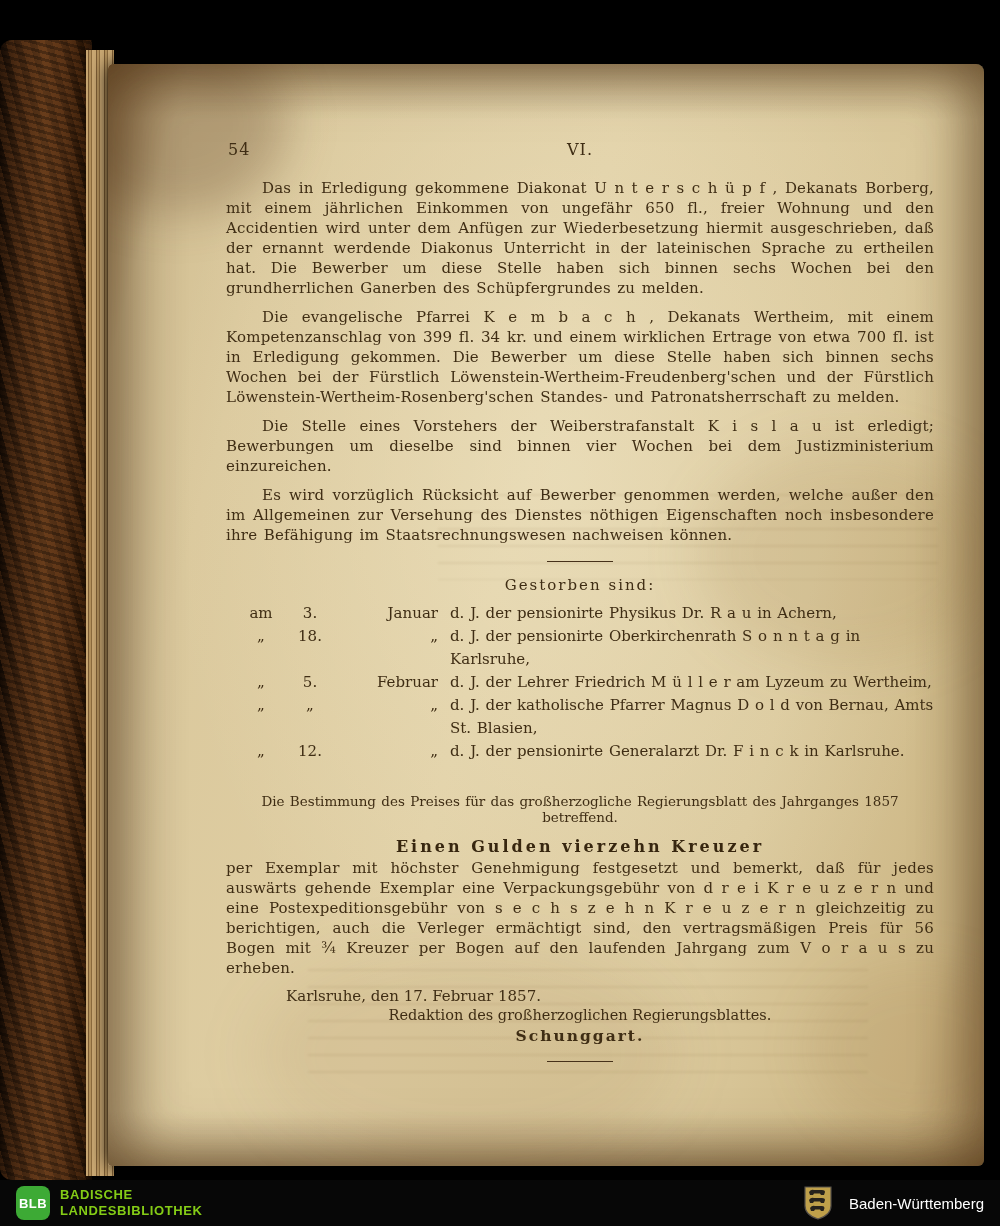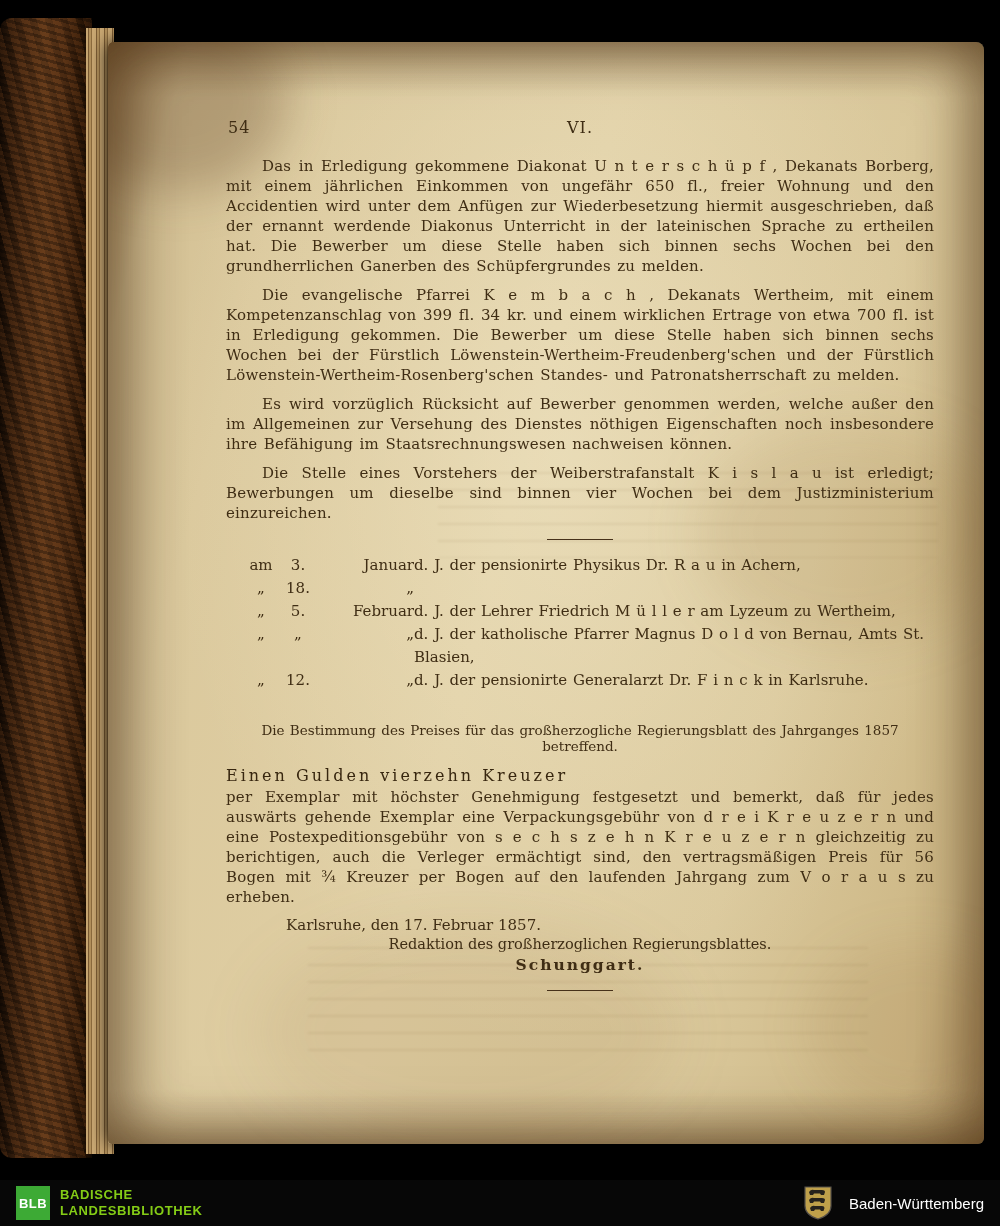"54" .book { top: 12px -> 34px }
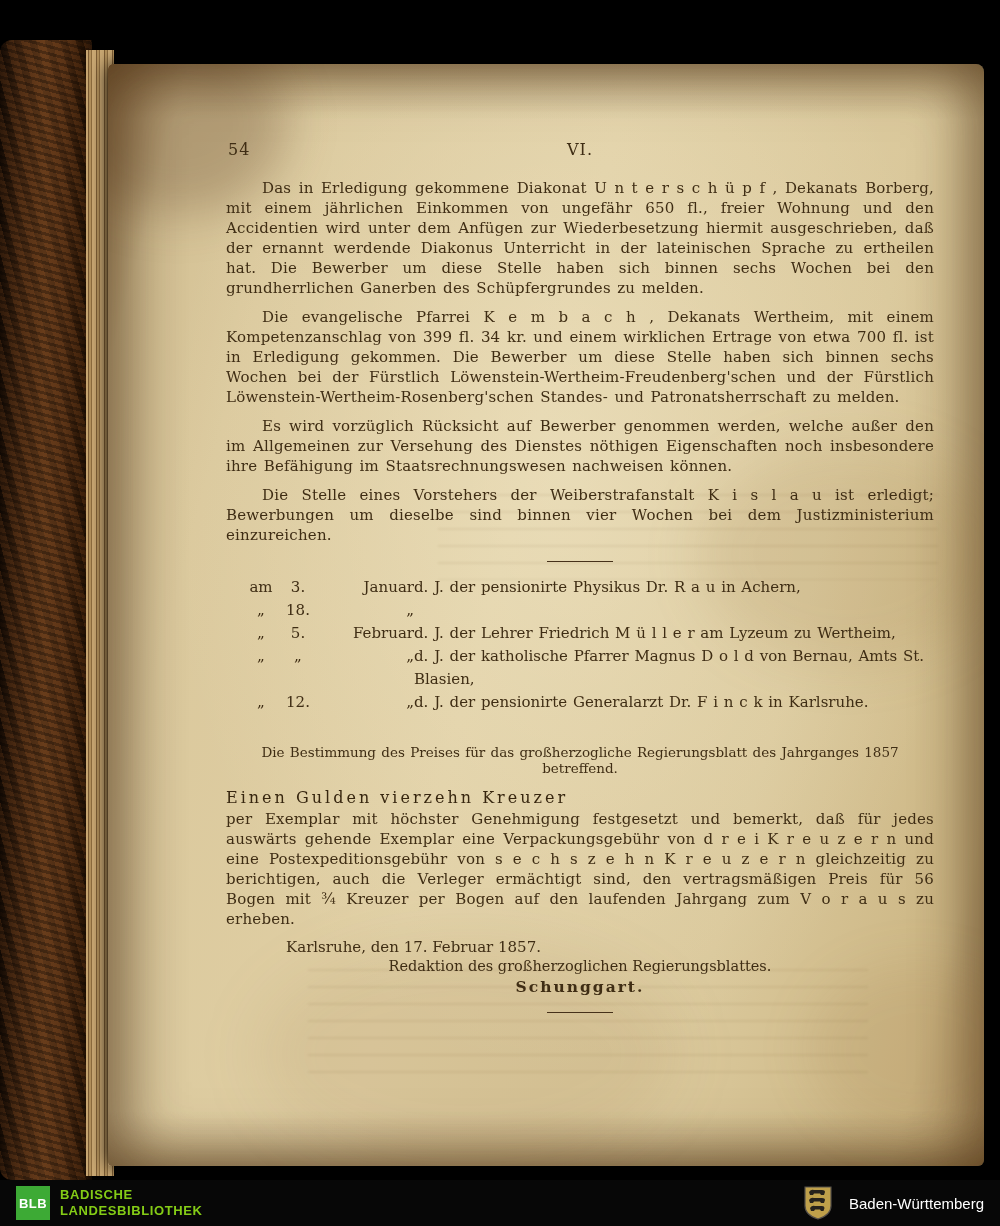"Es wird vorzüglich Rücksicht auf" p.para { order: before "Die Stelle eines Vorstehers der" -> after "Die Stelle eines Vorstehers der" }
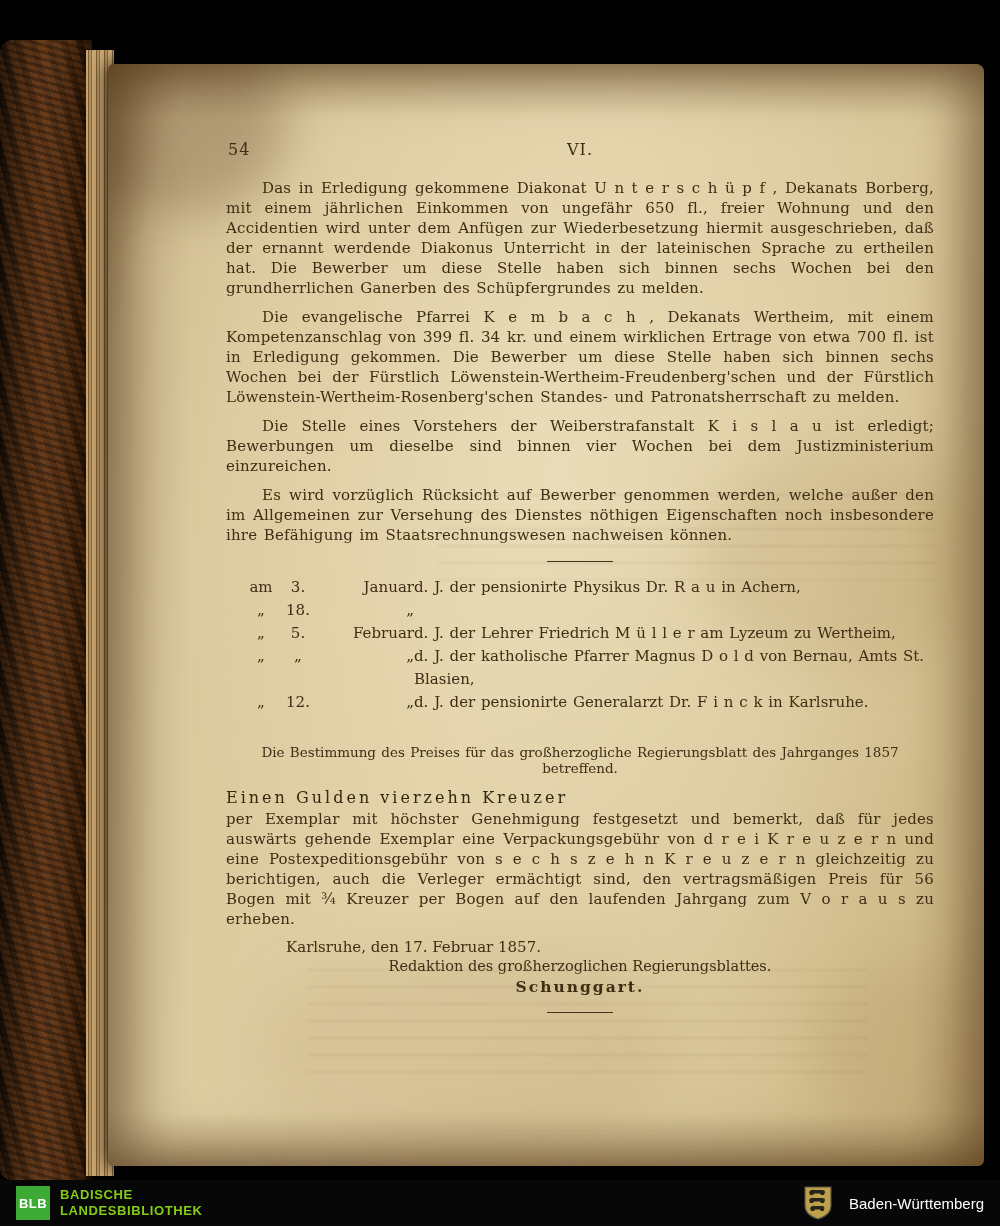"Gestorben sind:" div.deaths-sub { html: none -> <div>Gestorben sind:</div> }
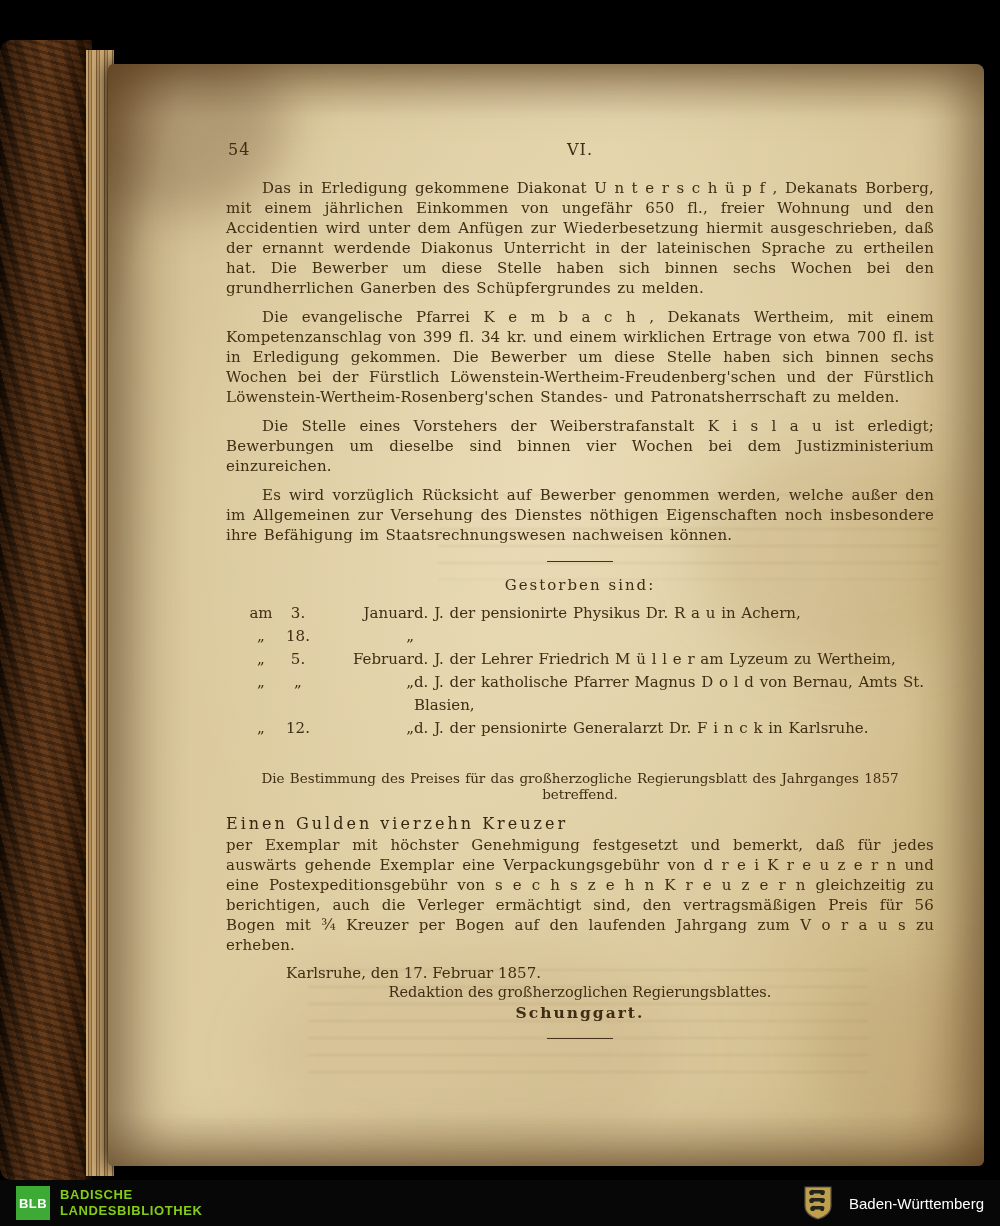"am" .death-row { column-gap: 0 -> 12px }
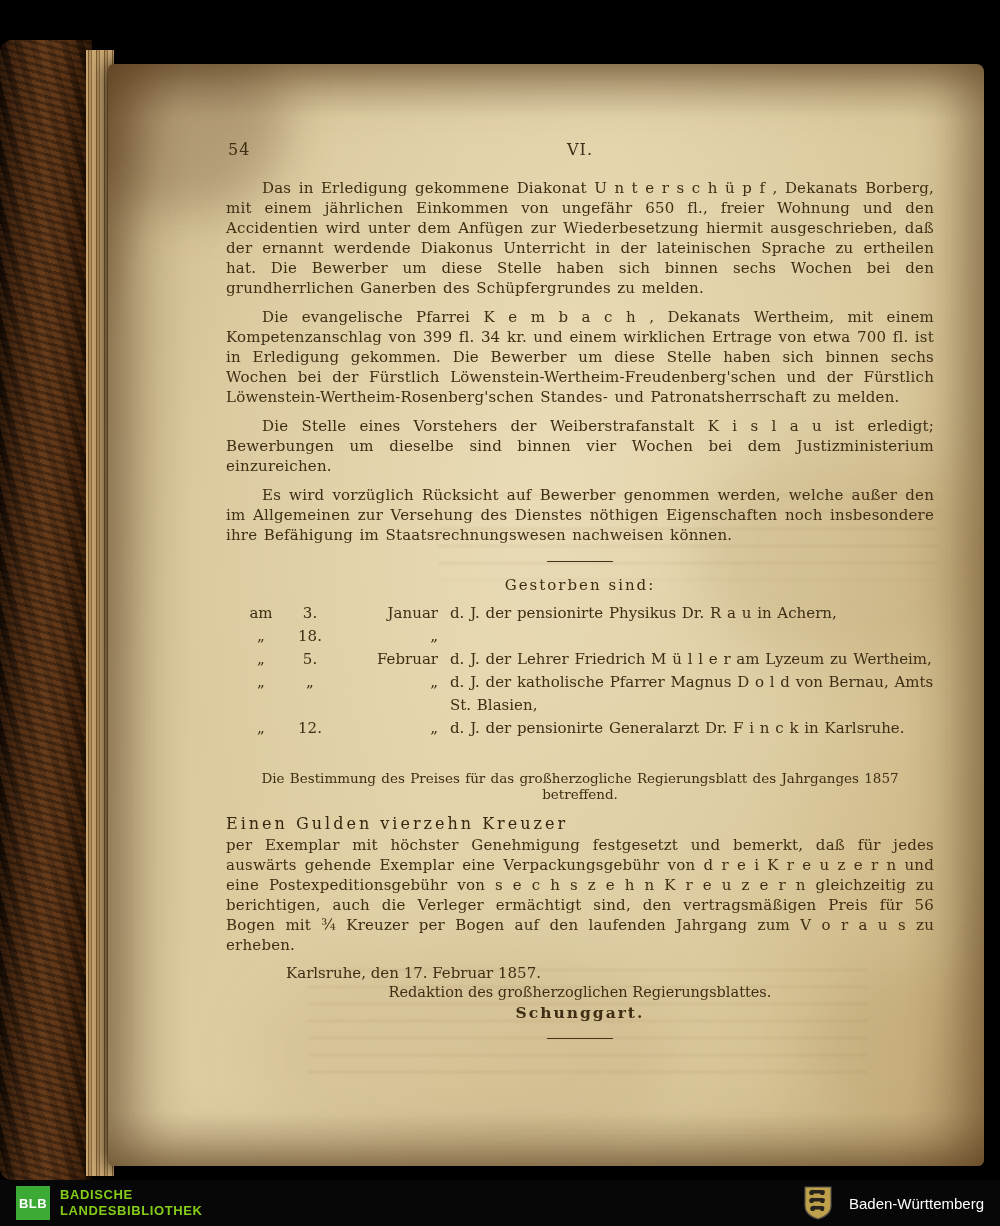"d. J. der pensionirte Oberkirchenrath" span.dtext { html: none -> <span>d. J. der pensionirte Oberkirchenrath S o n n t a g in Karlsruhe,</span> }
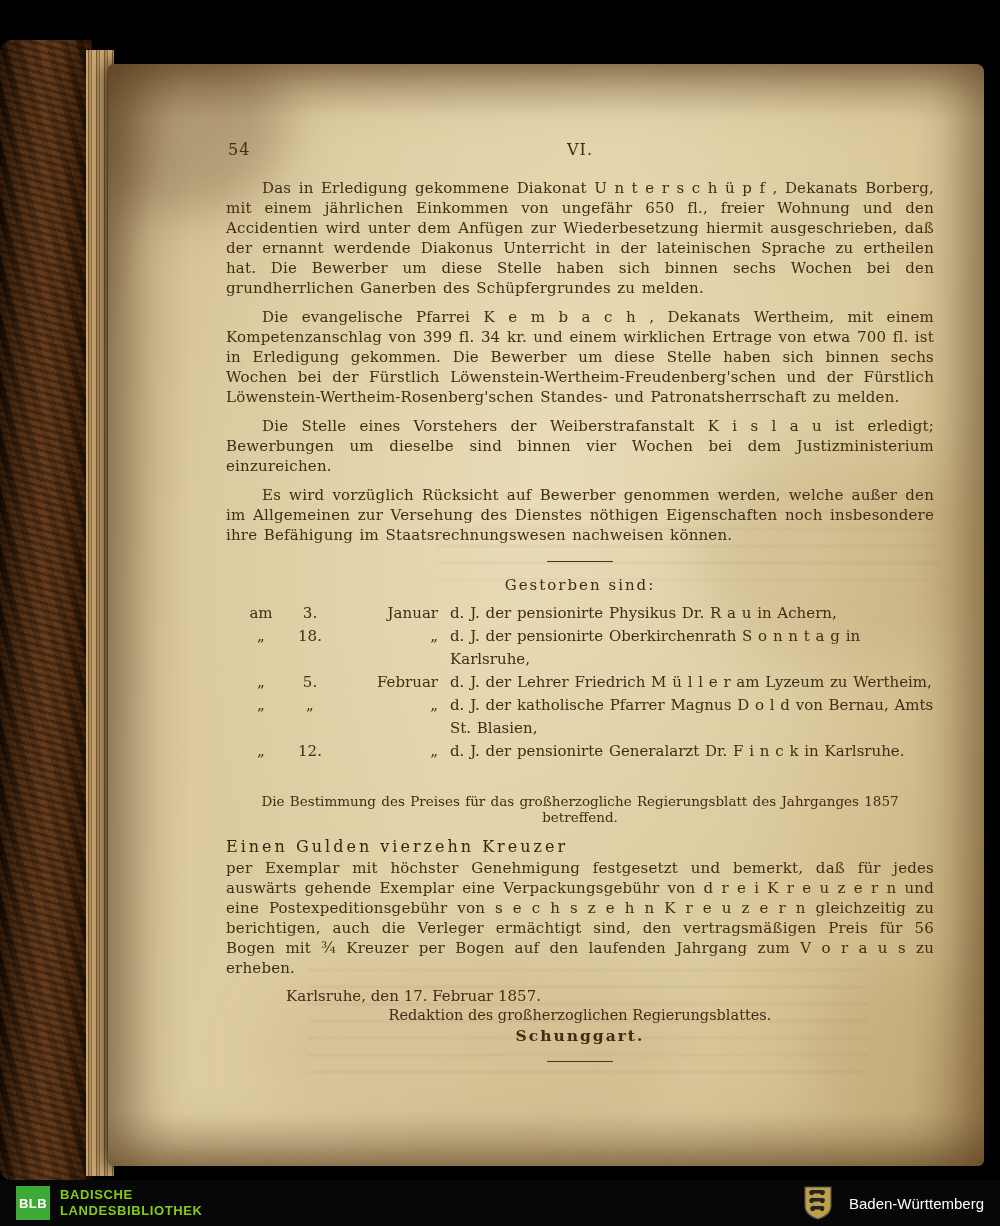"Einen Gulden vierzehn Kreuzer" .price-line { font-weight: normal -> bold; text-align: none -> center }
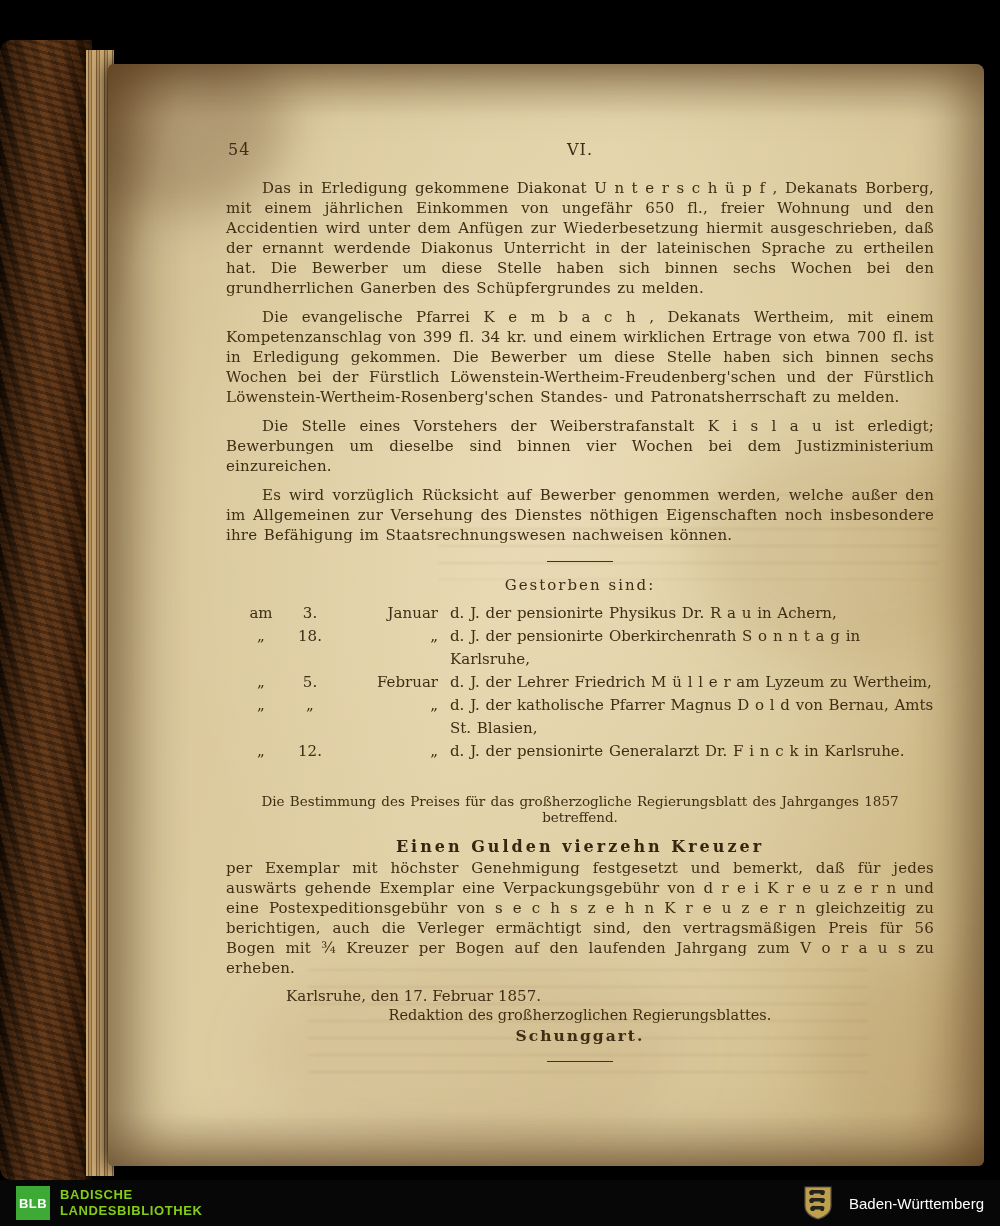"BLB" .blb-logo { border-radius: 0 -> 8px }
